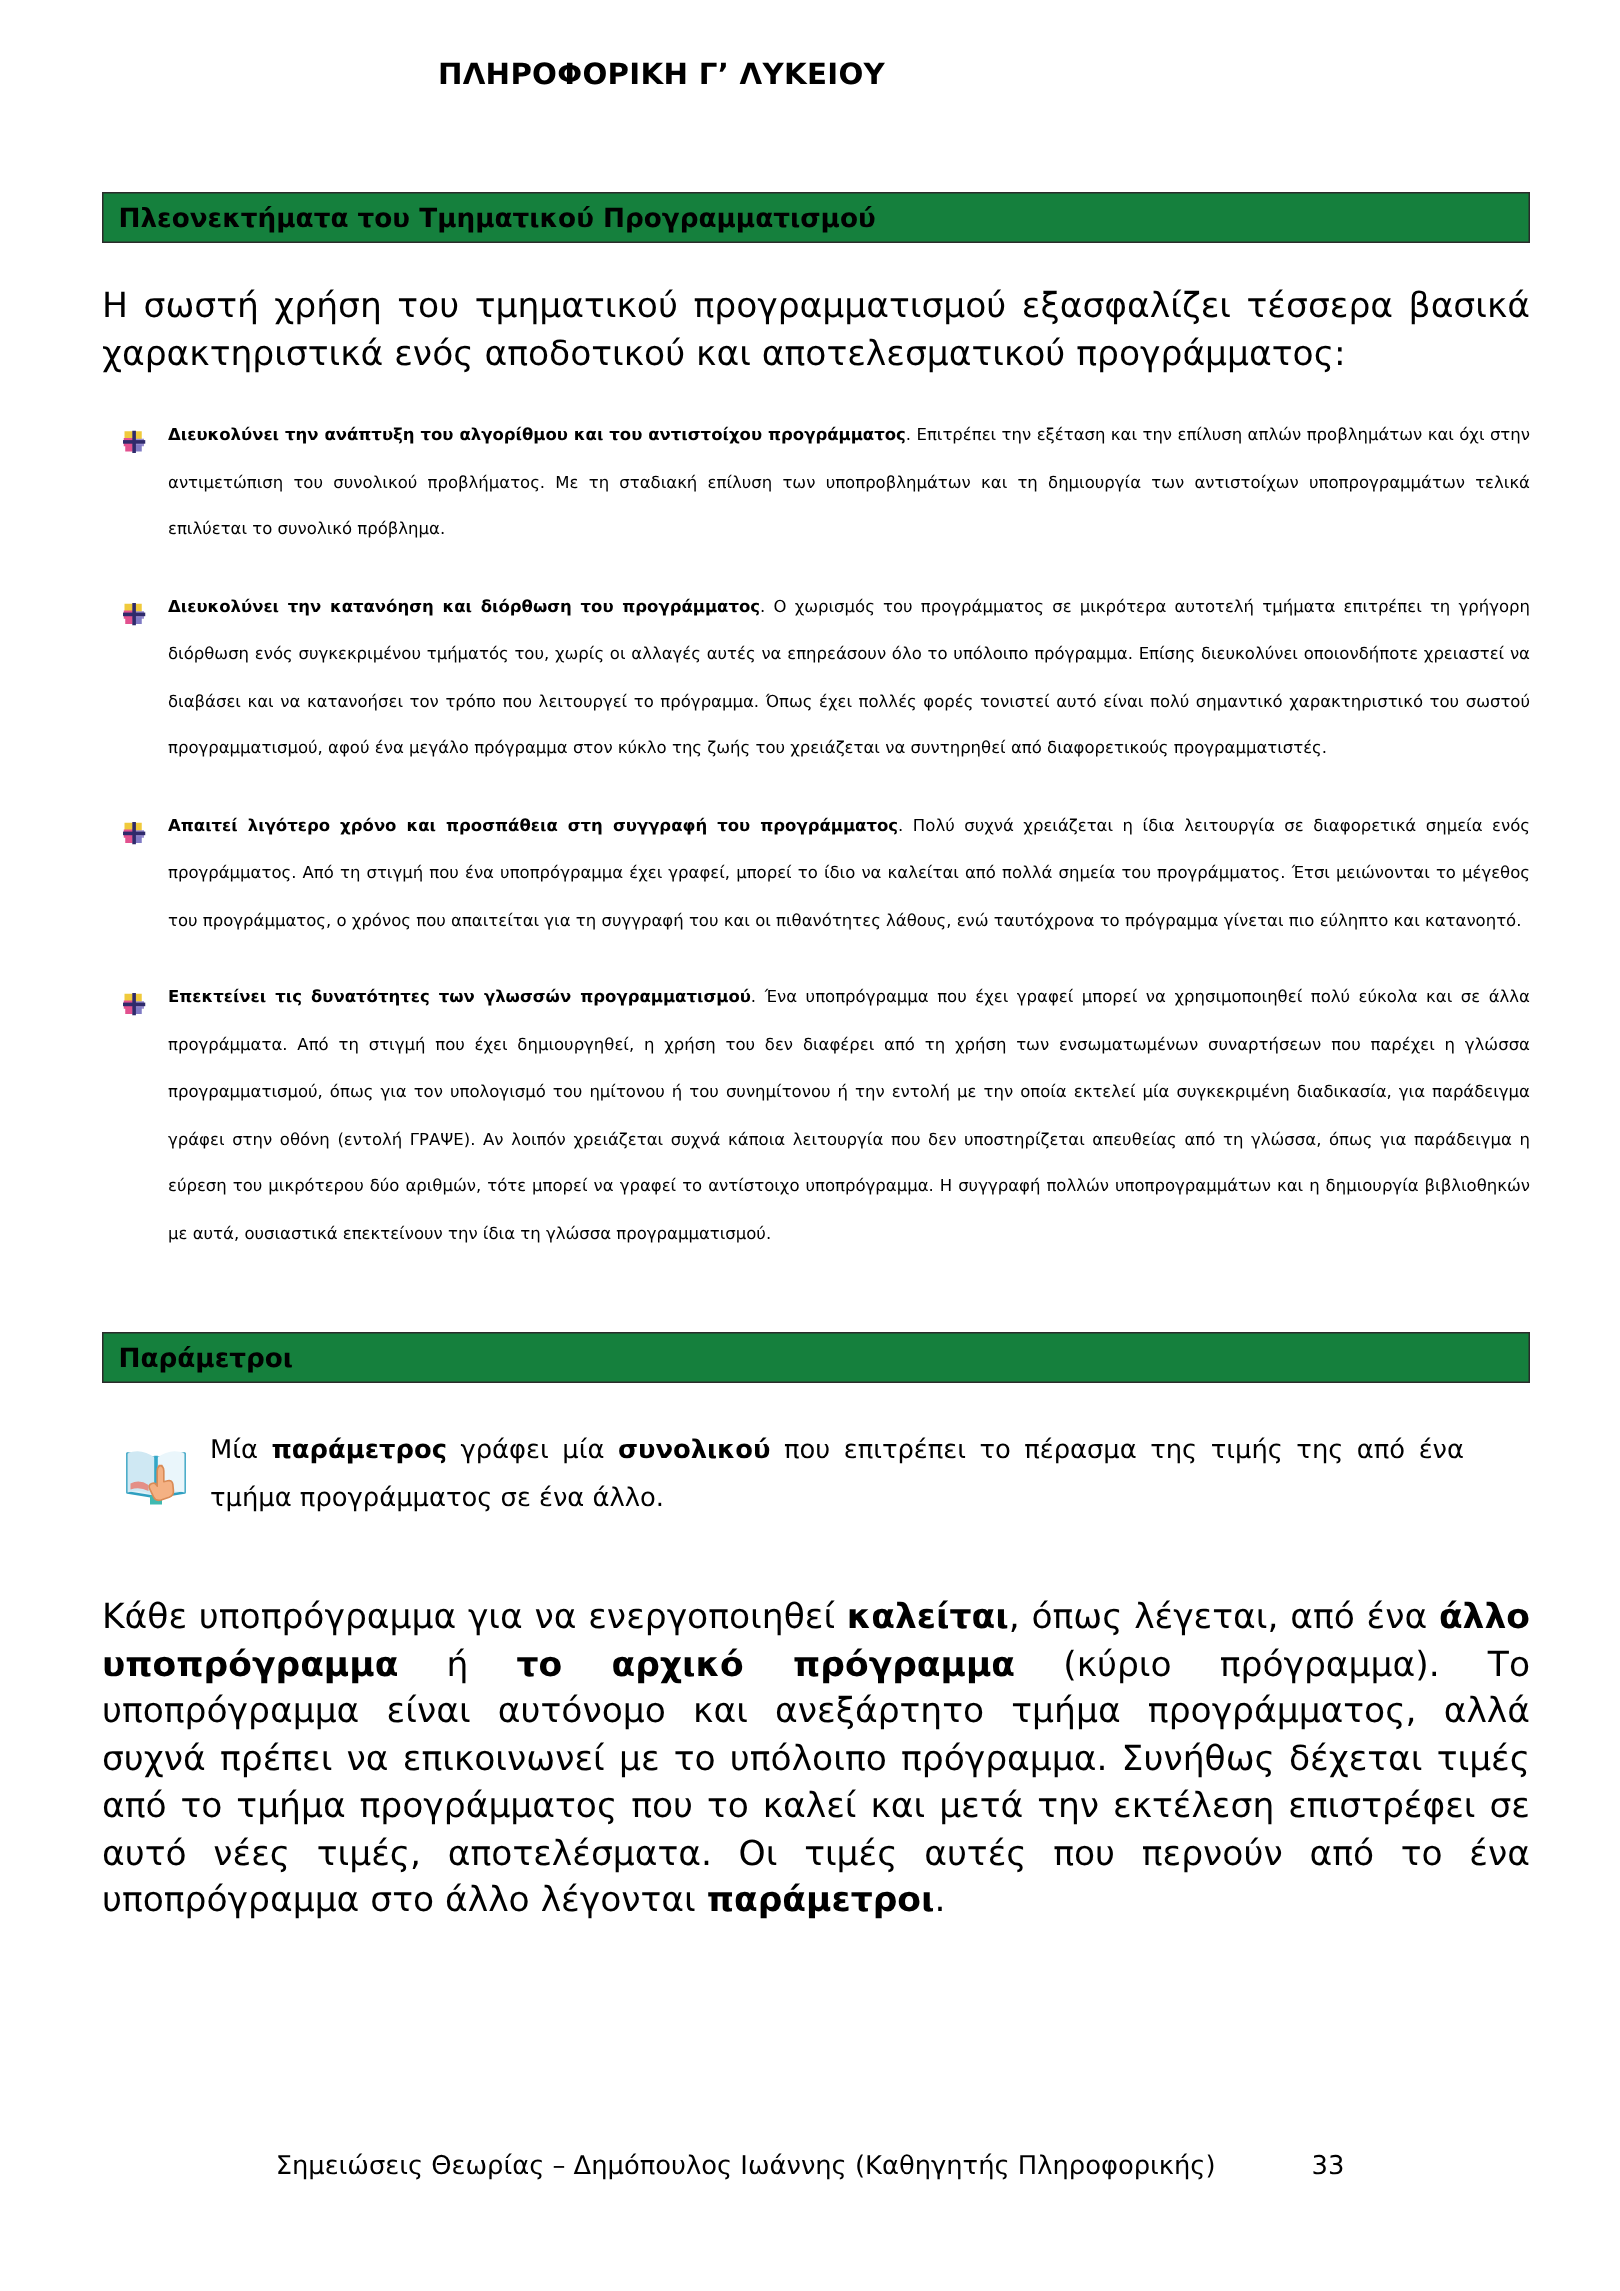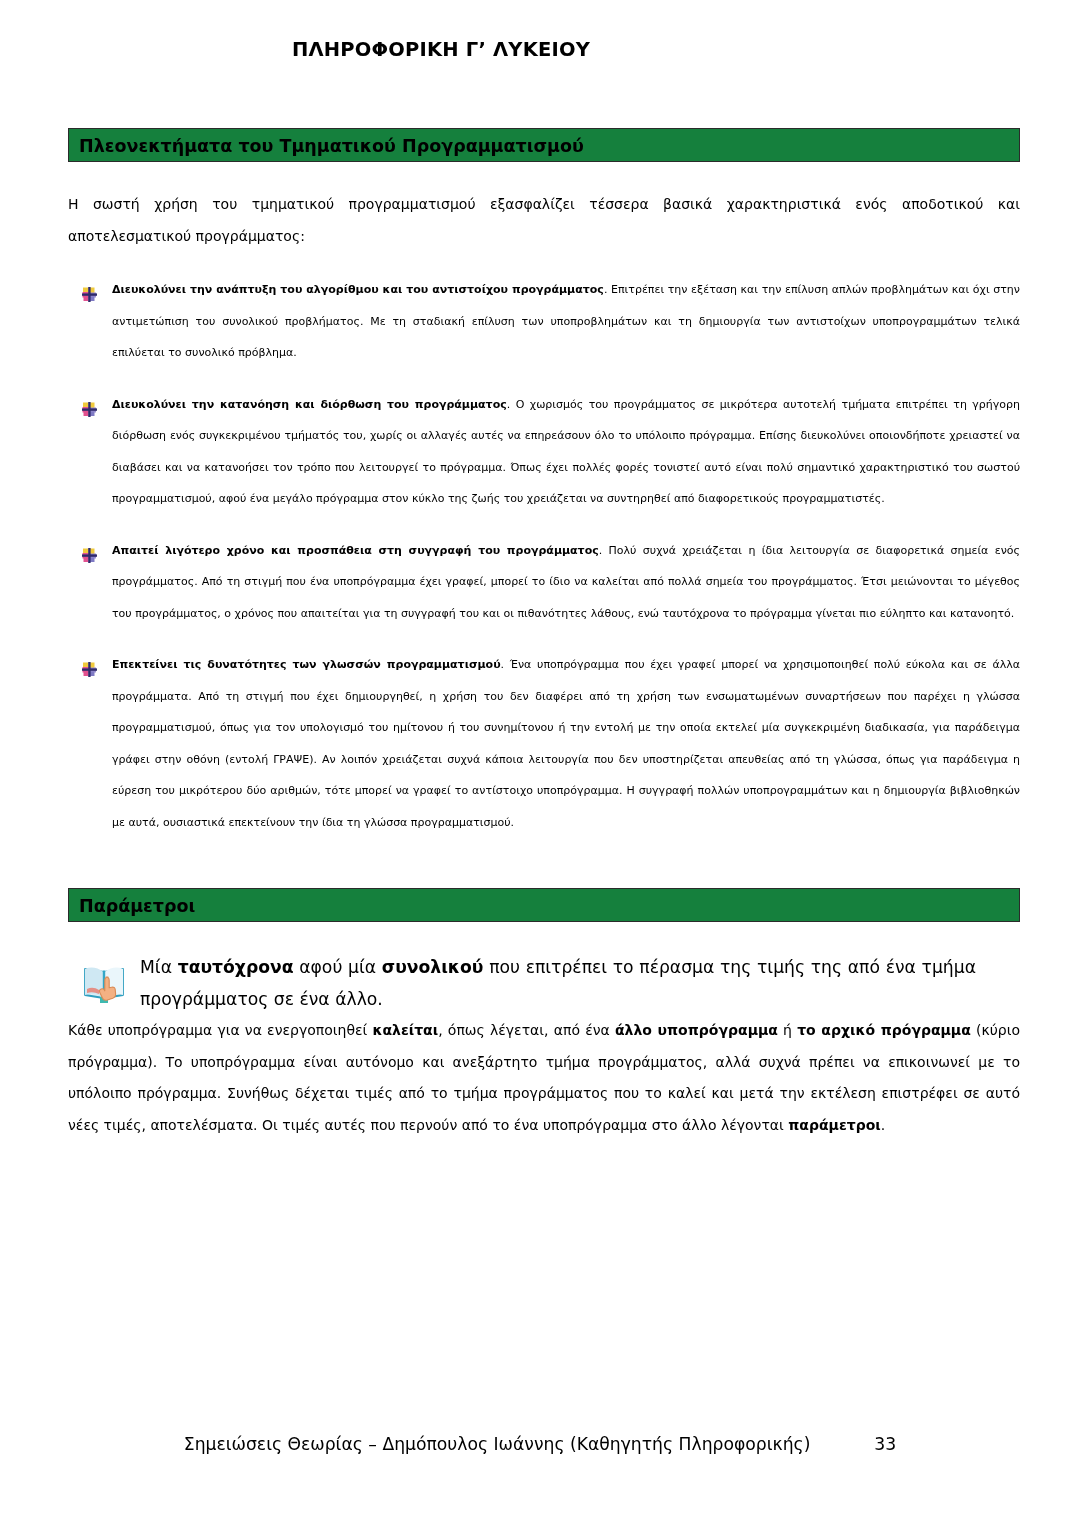"Η σωστή χρήση του τμηματικού" .para { font-size: 14px -> 23px }
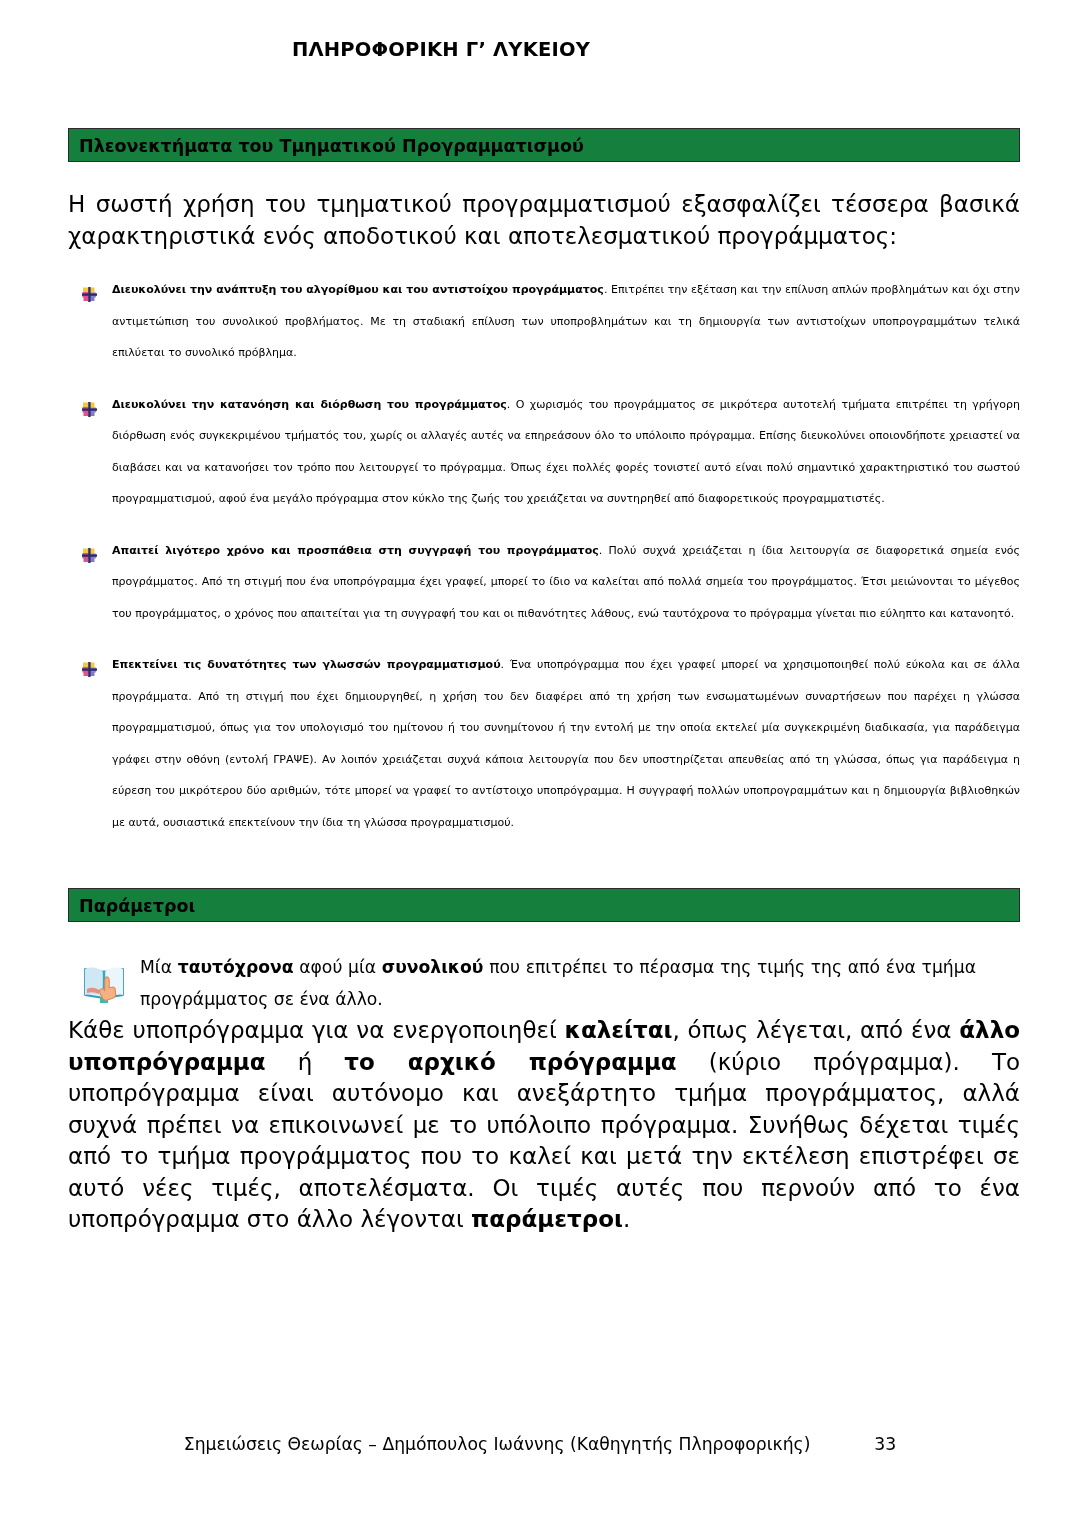"ταυτόχρονα" b { text: ταυτόχρονα -> παράμετρος }
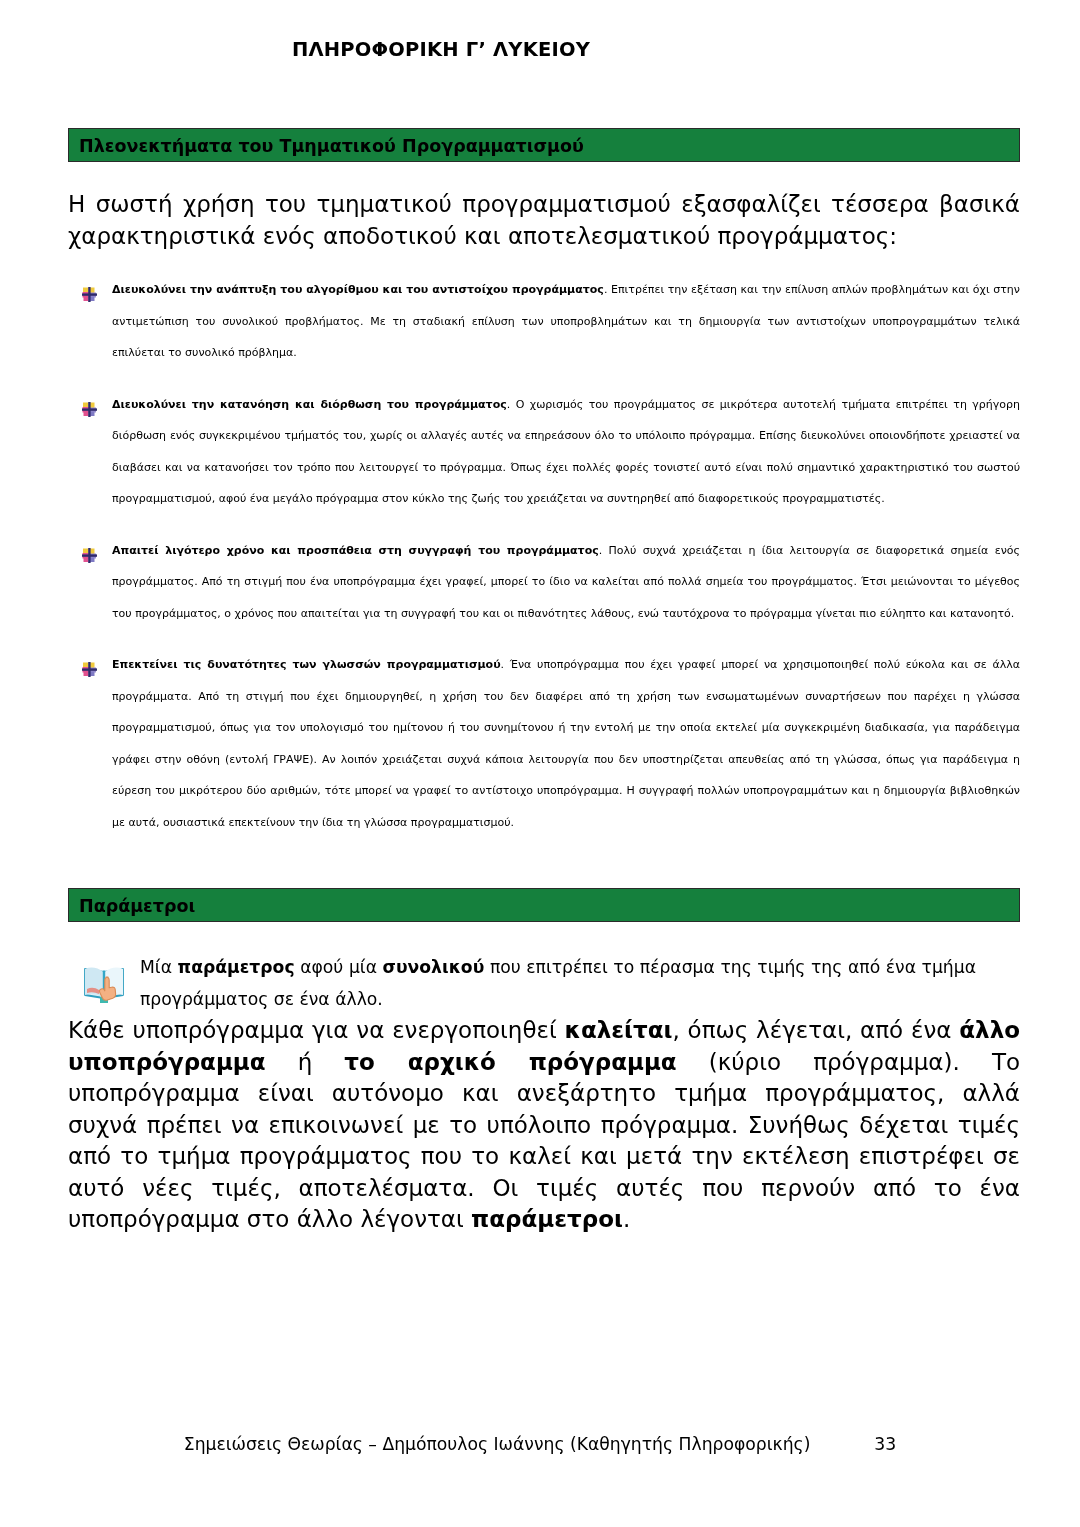"αφού μία" span { text: αφού -> γράφει }
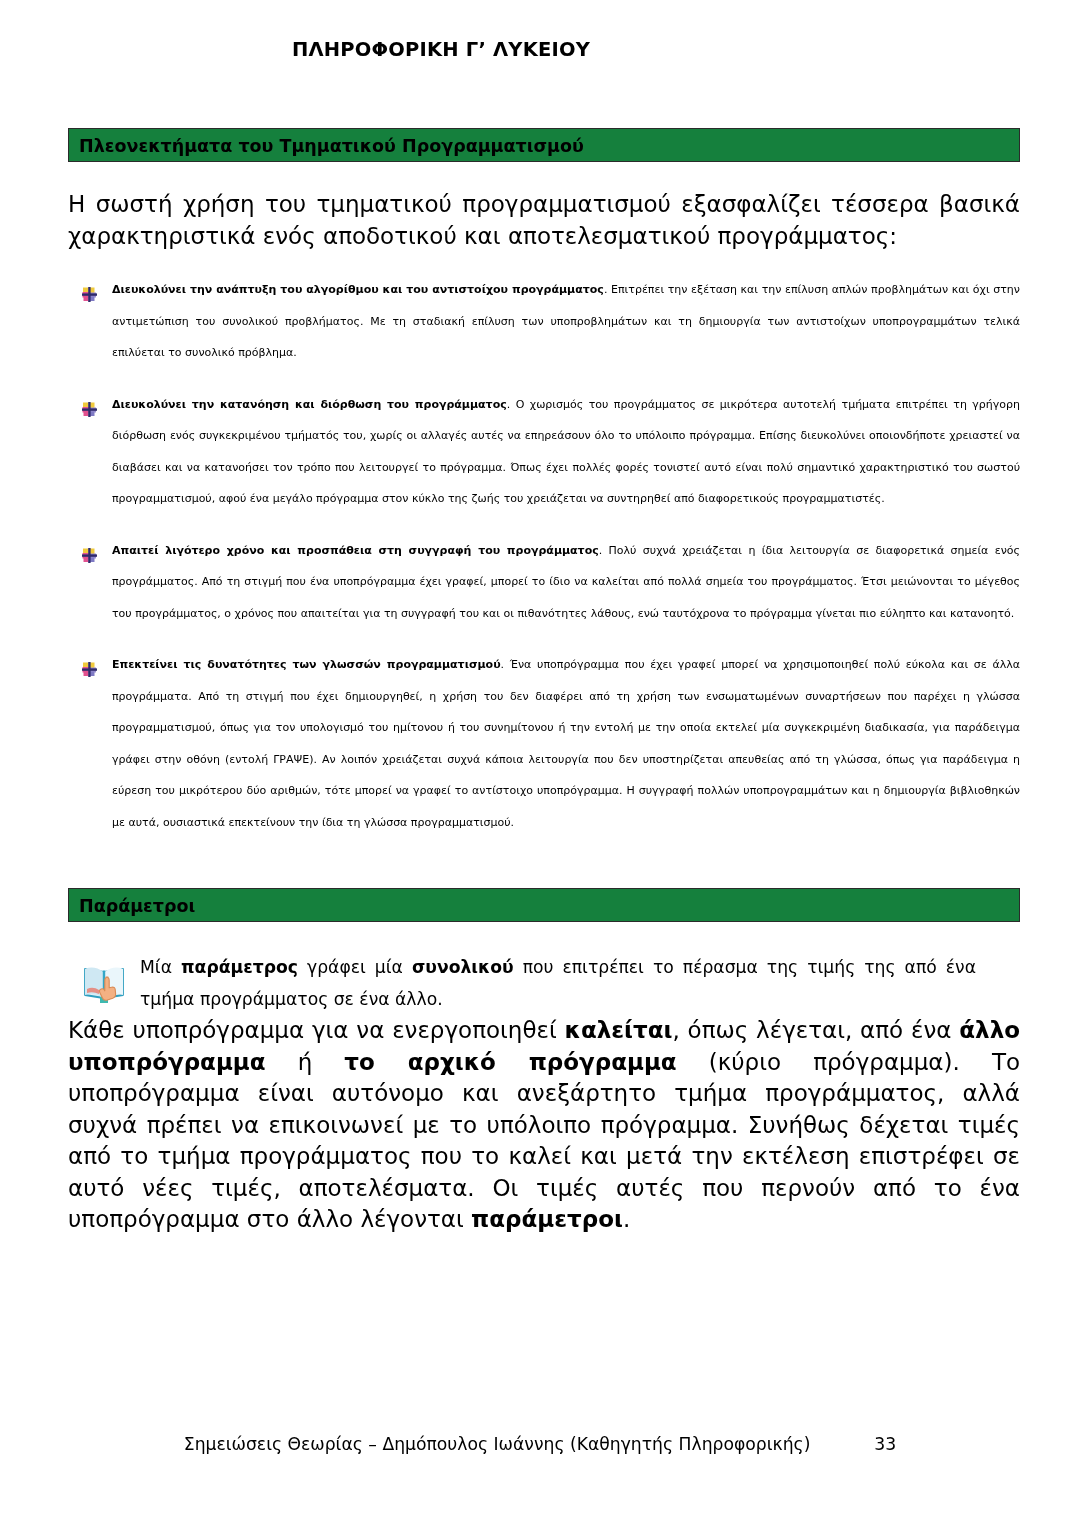"Κάθε υποπρόγραμμα για να ενεργοποιηθεί" .tail-para { margin-top: none -> 48px }
